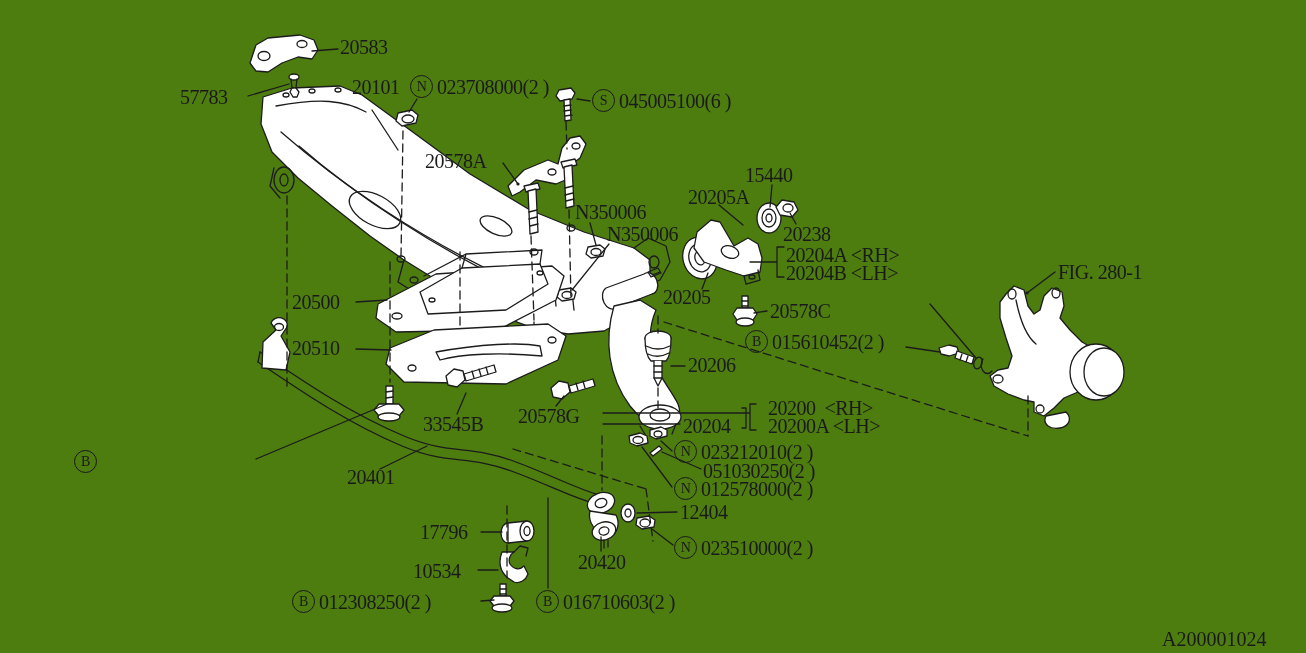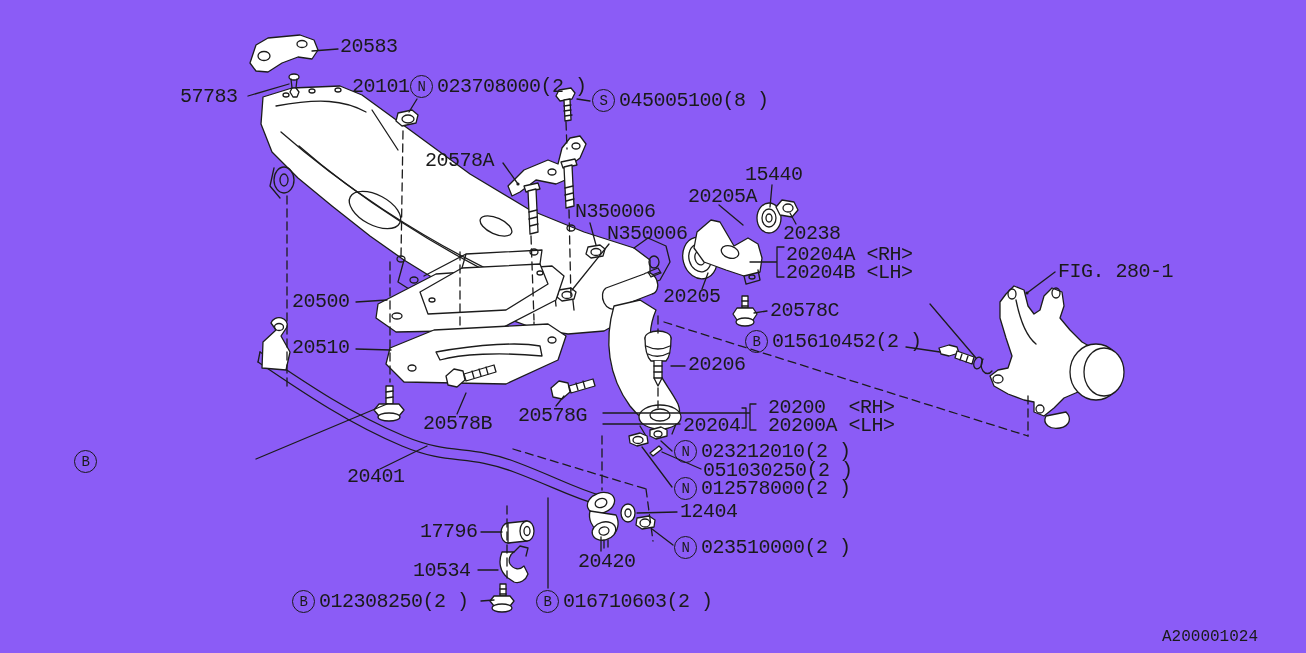"20583" .stage { background: #8b5cf6 -> #4d7c0f; font-family: Liberation Mono, monospace -> Liberation Serif, serif }
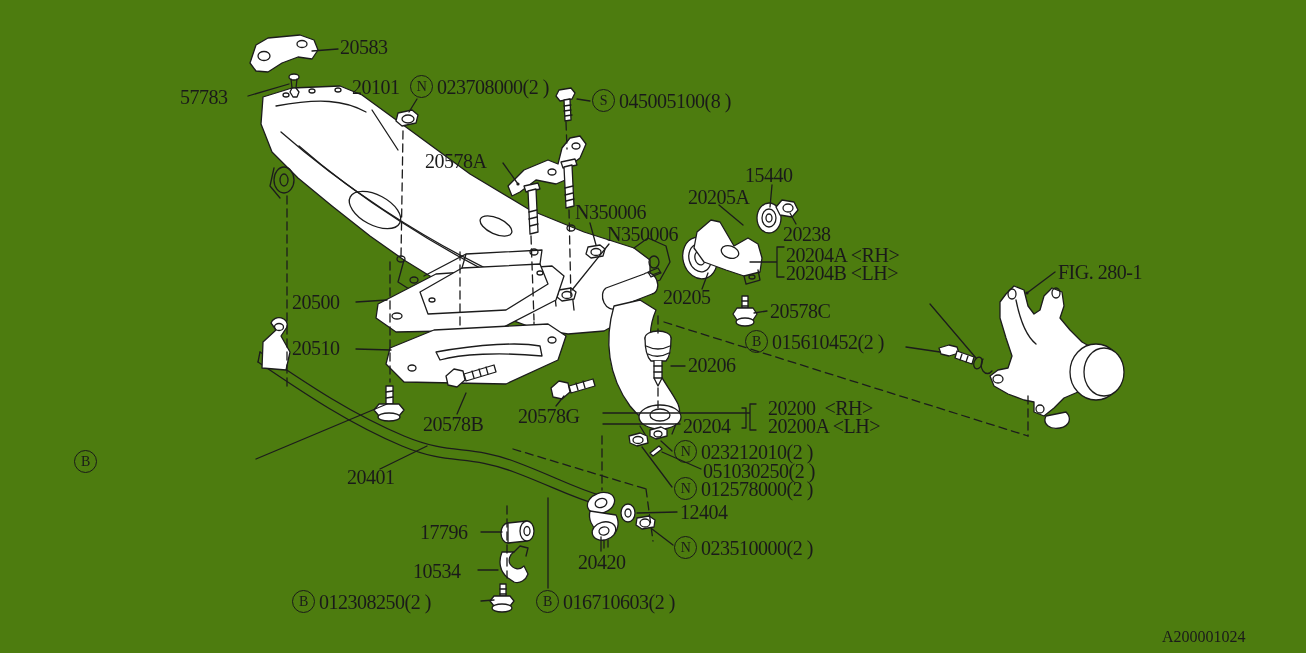"045005100(8 )" span { text: 8 -> 6 }
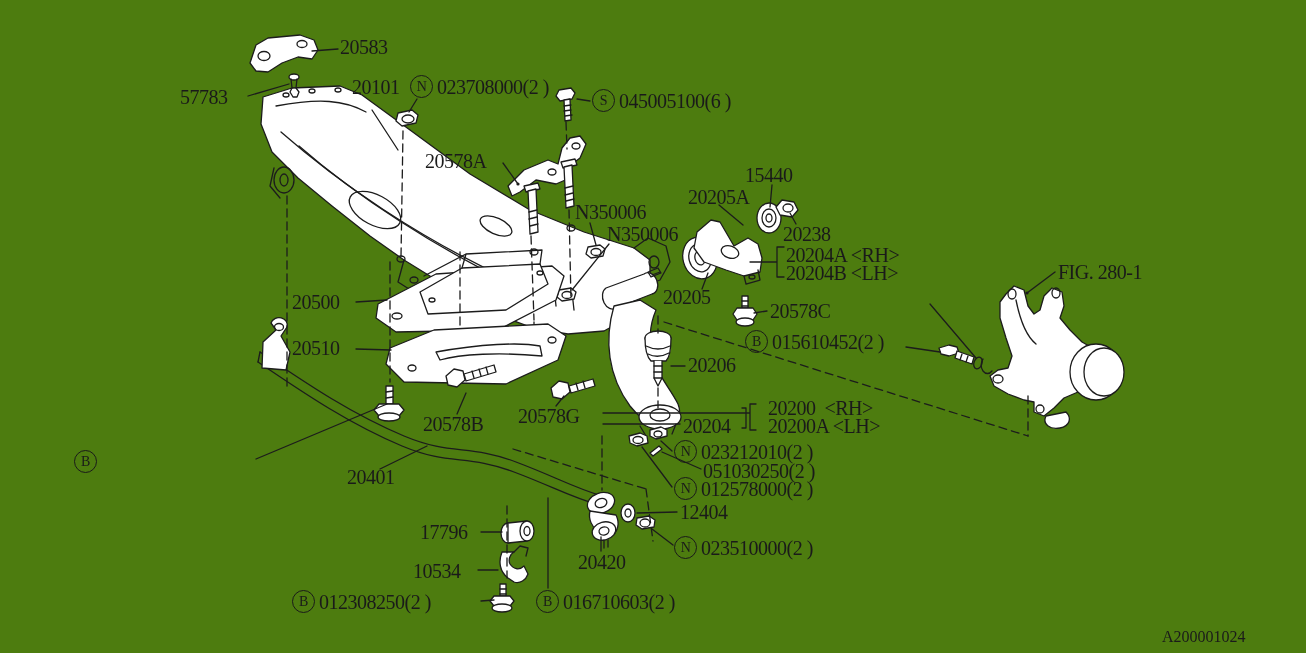"20578B" div.lbl { text: 20578B -> 33545B }
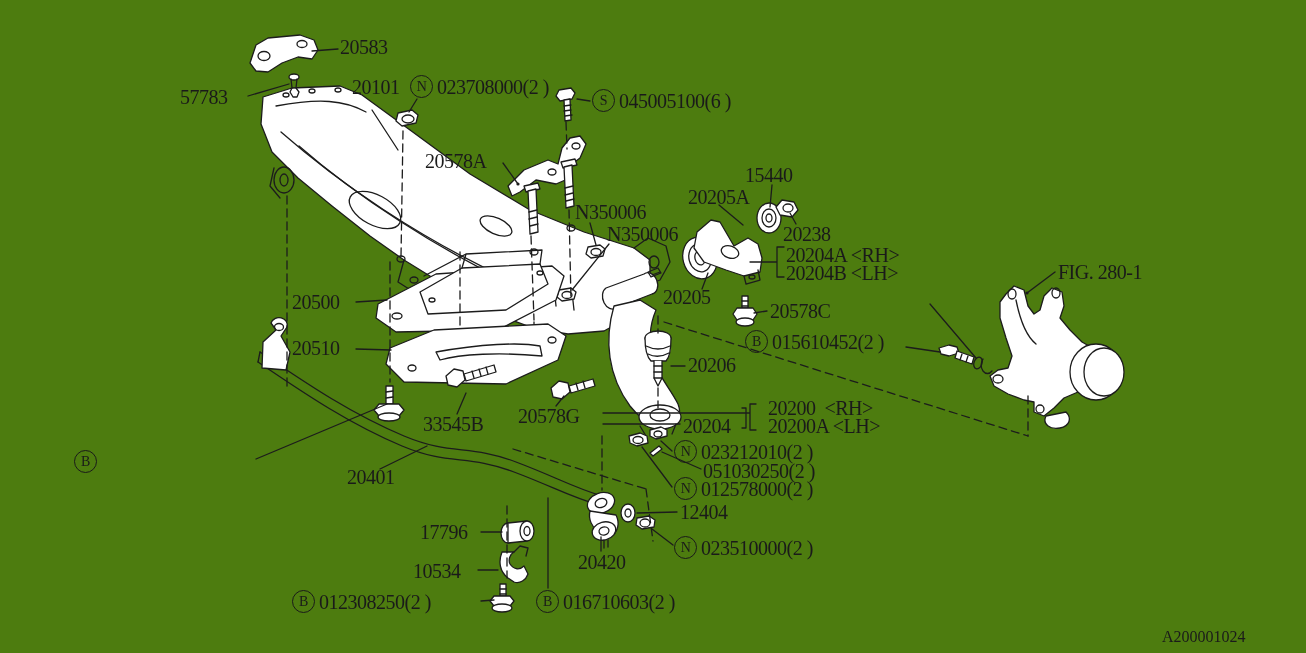"A200001024" .code { font-size: 16px -> 20px }
